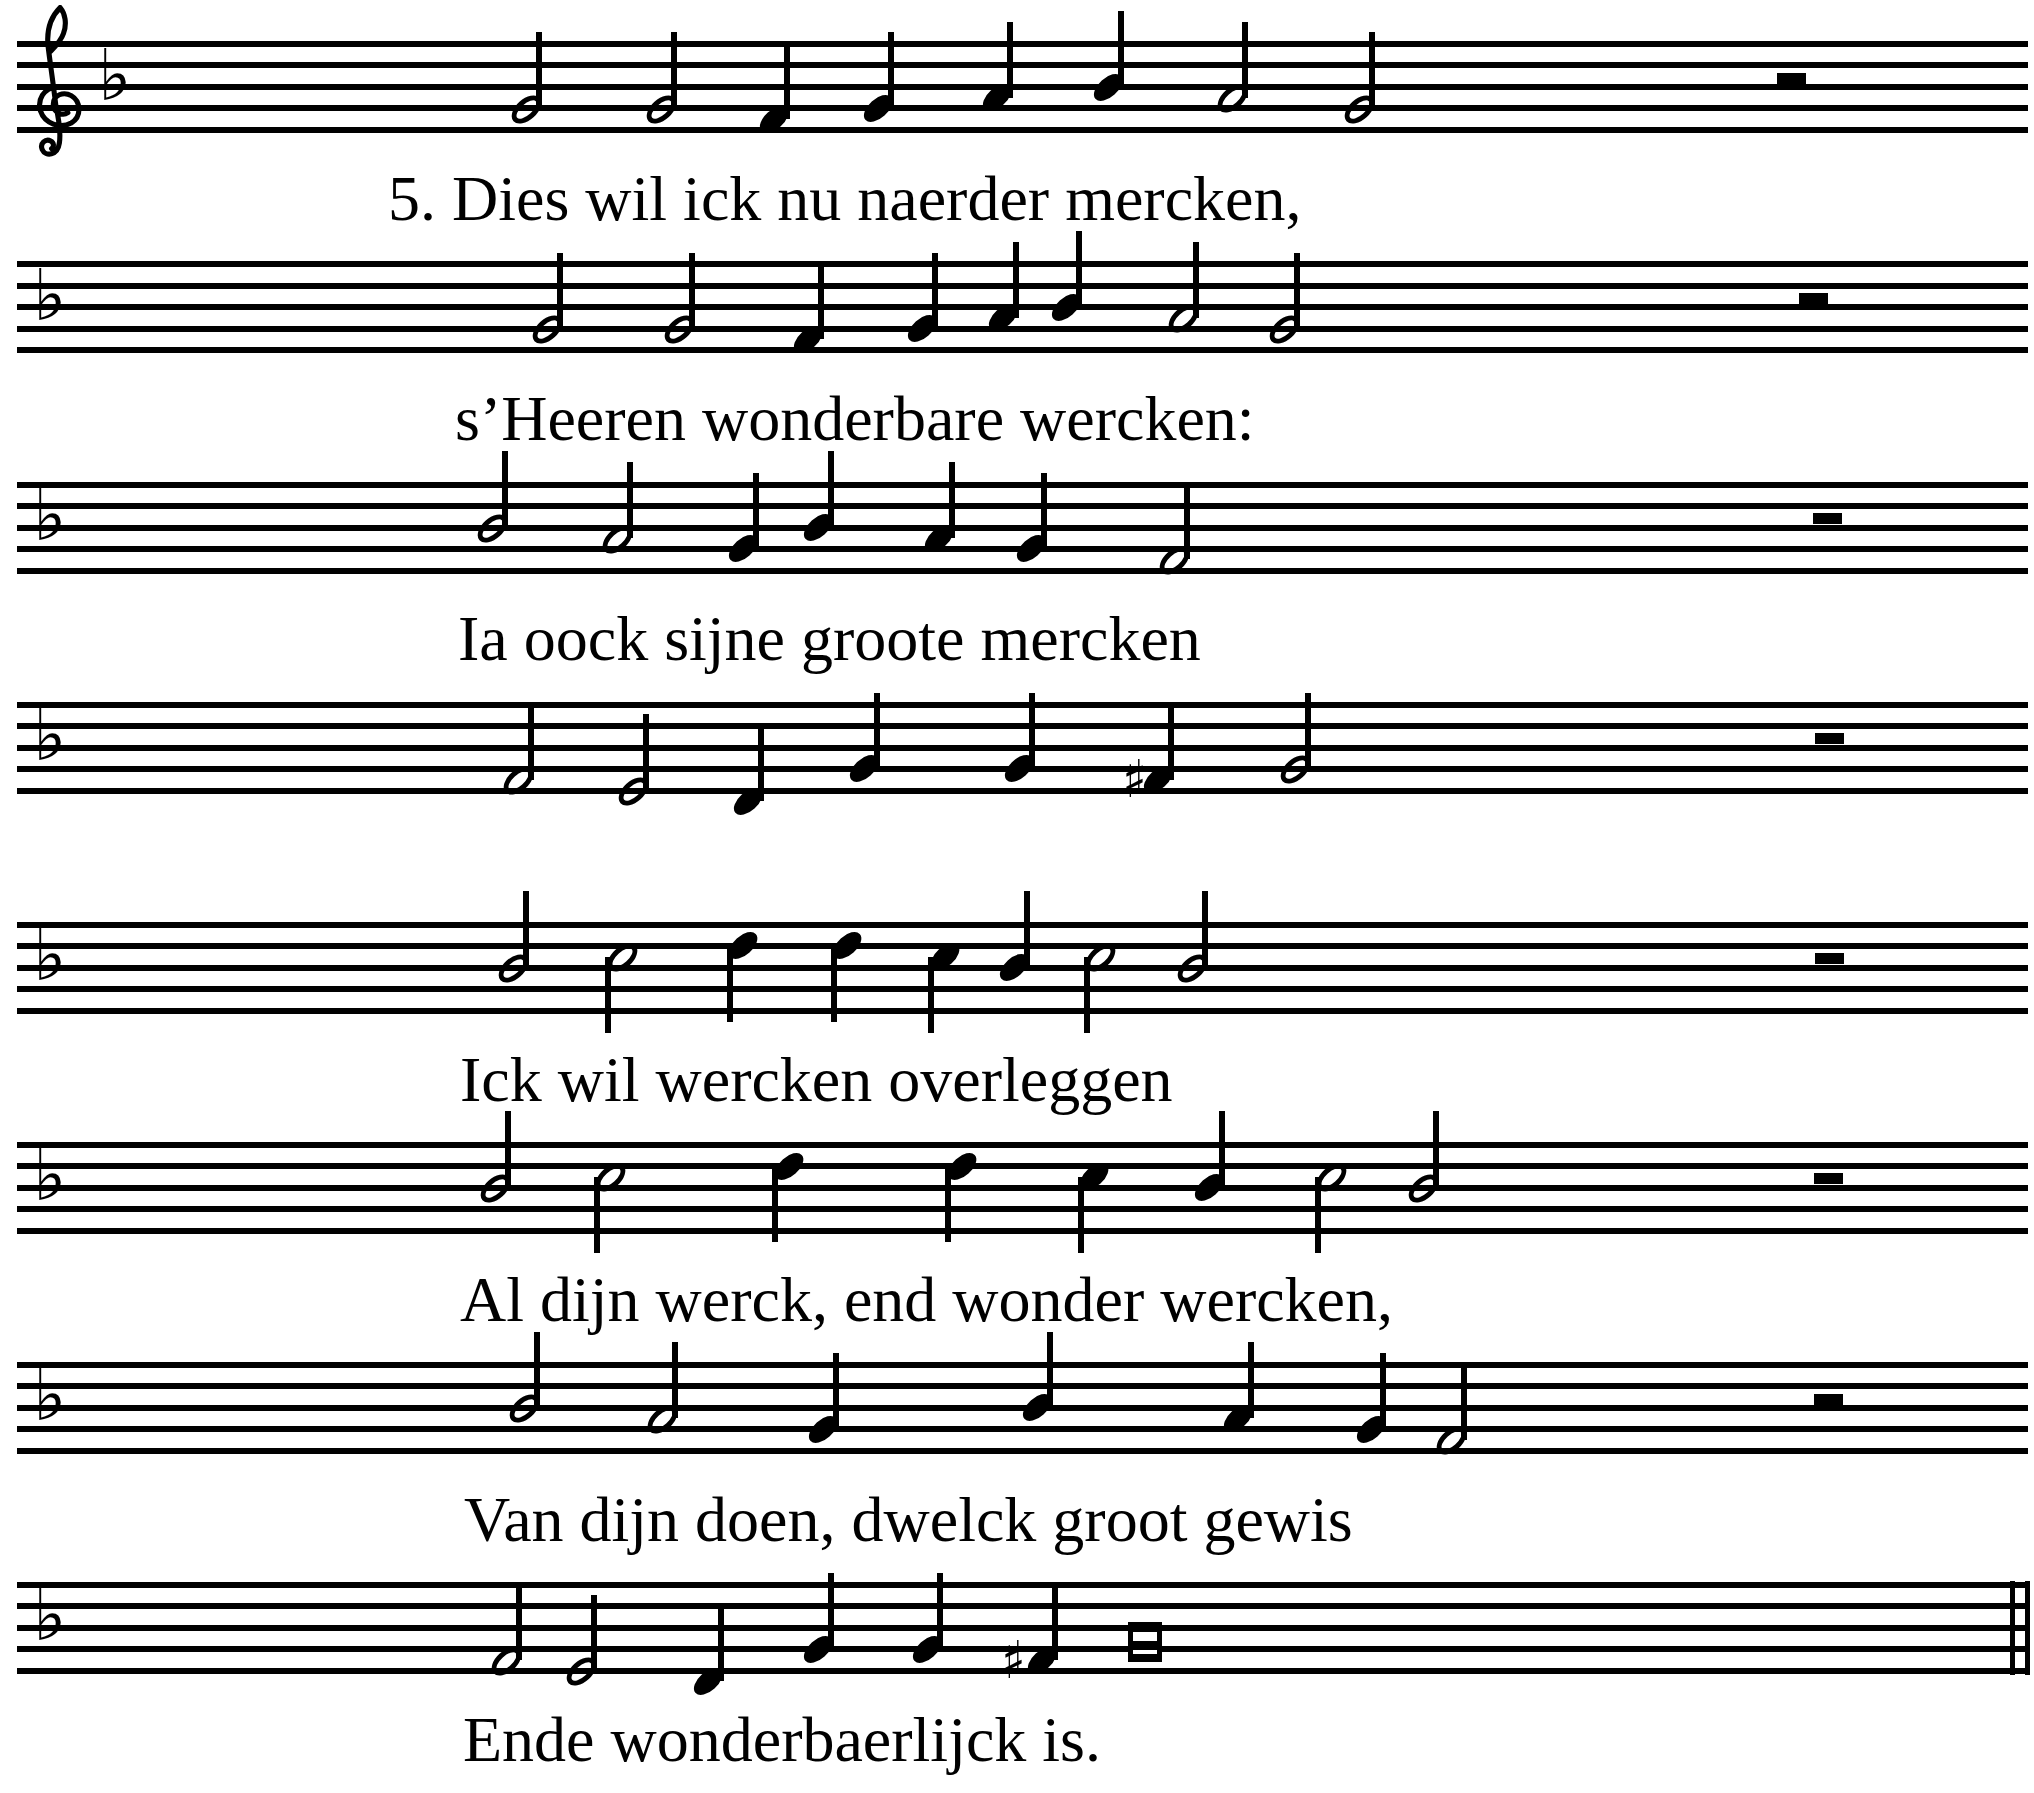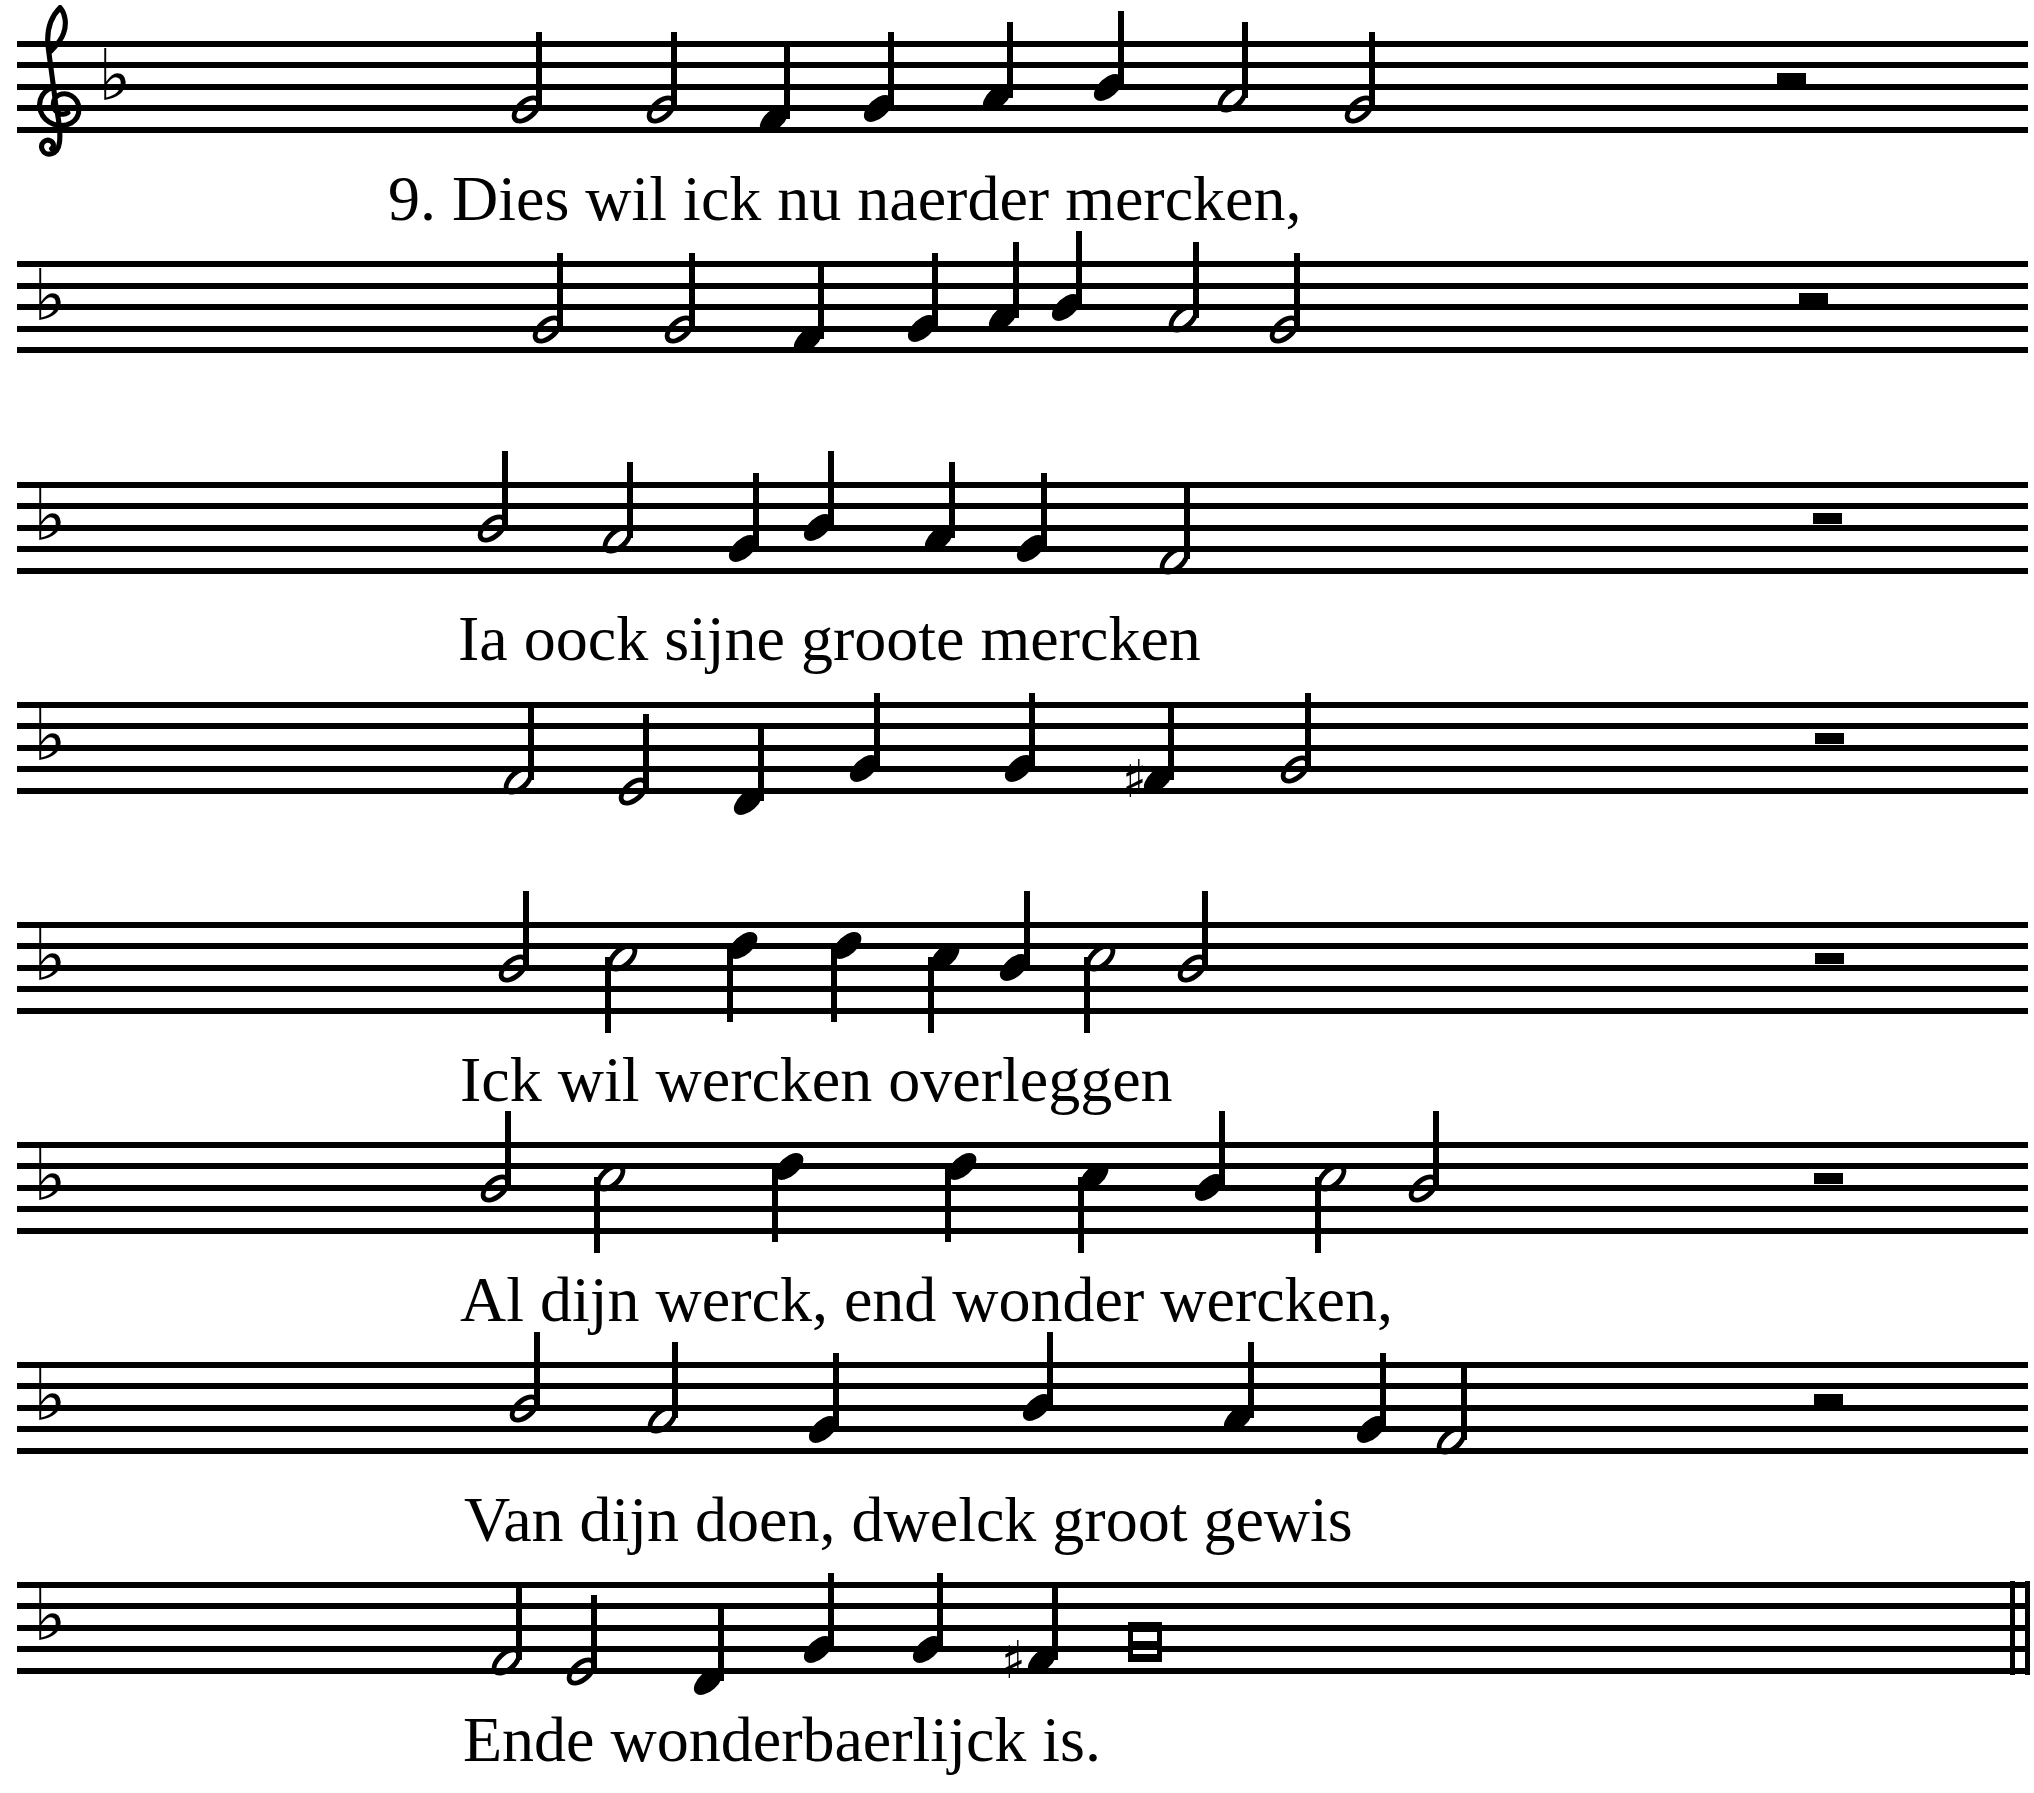"9. Dies wil ick nu" div.lyric { text: 9 -> 5 }
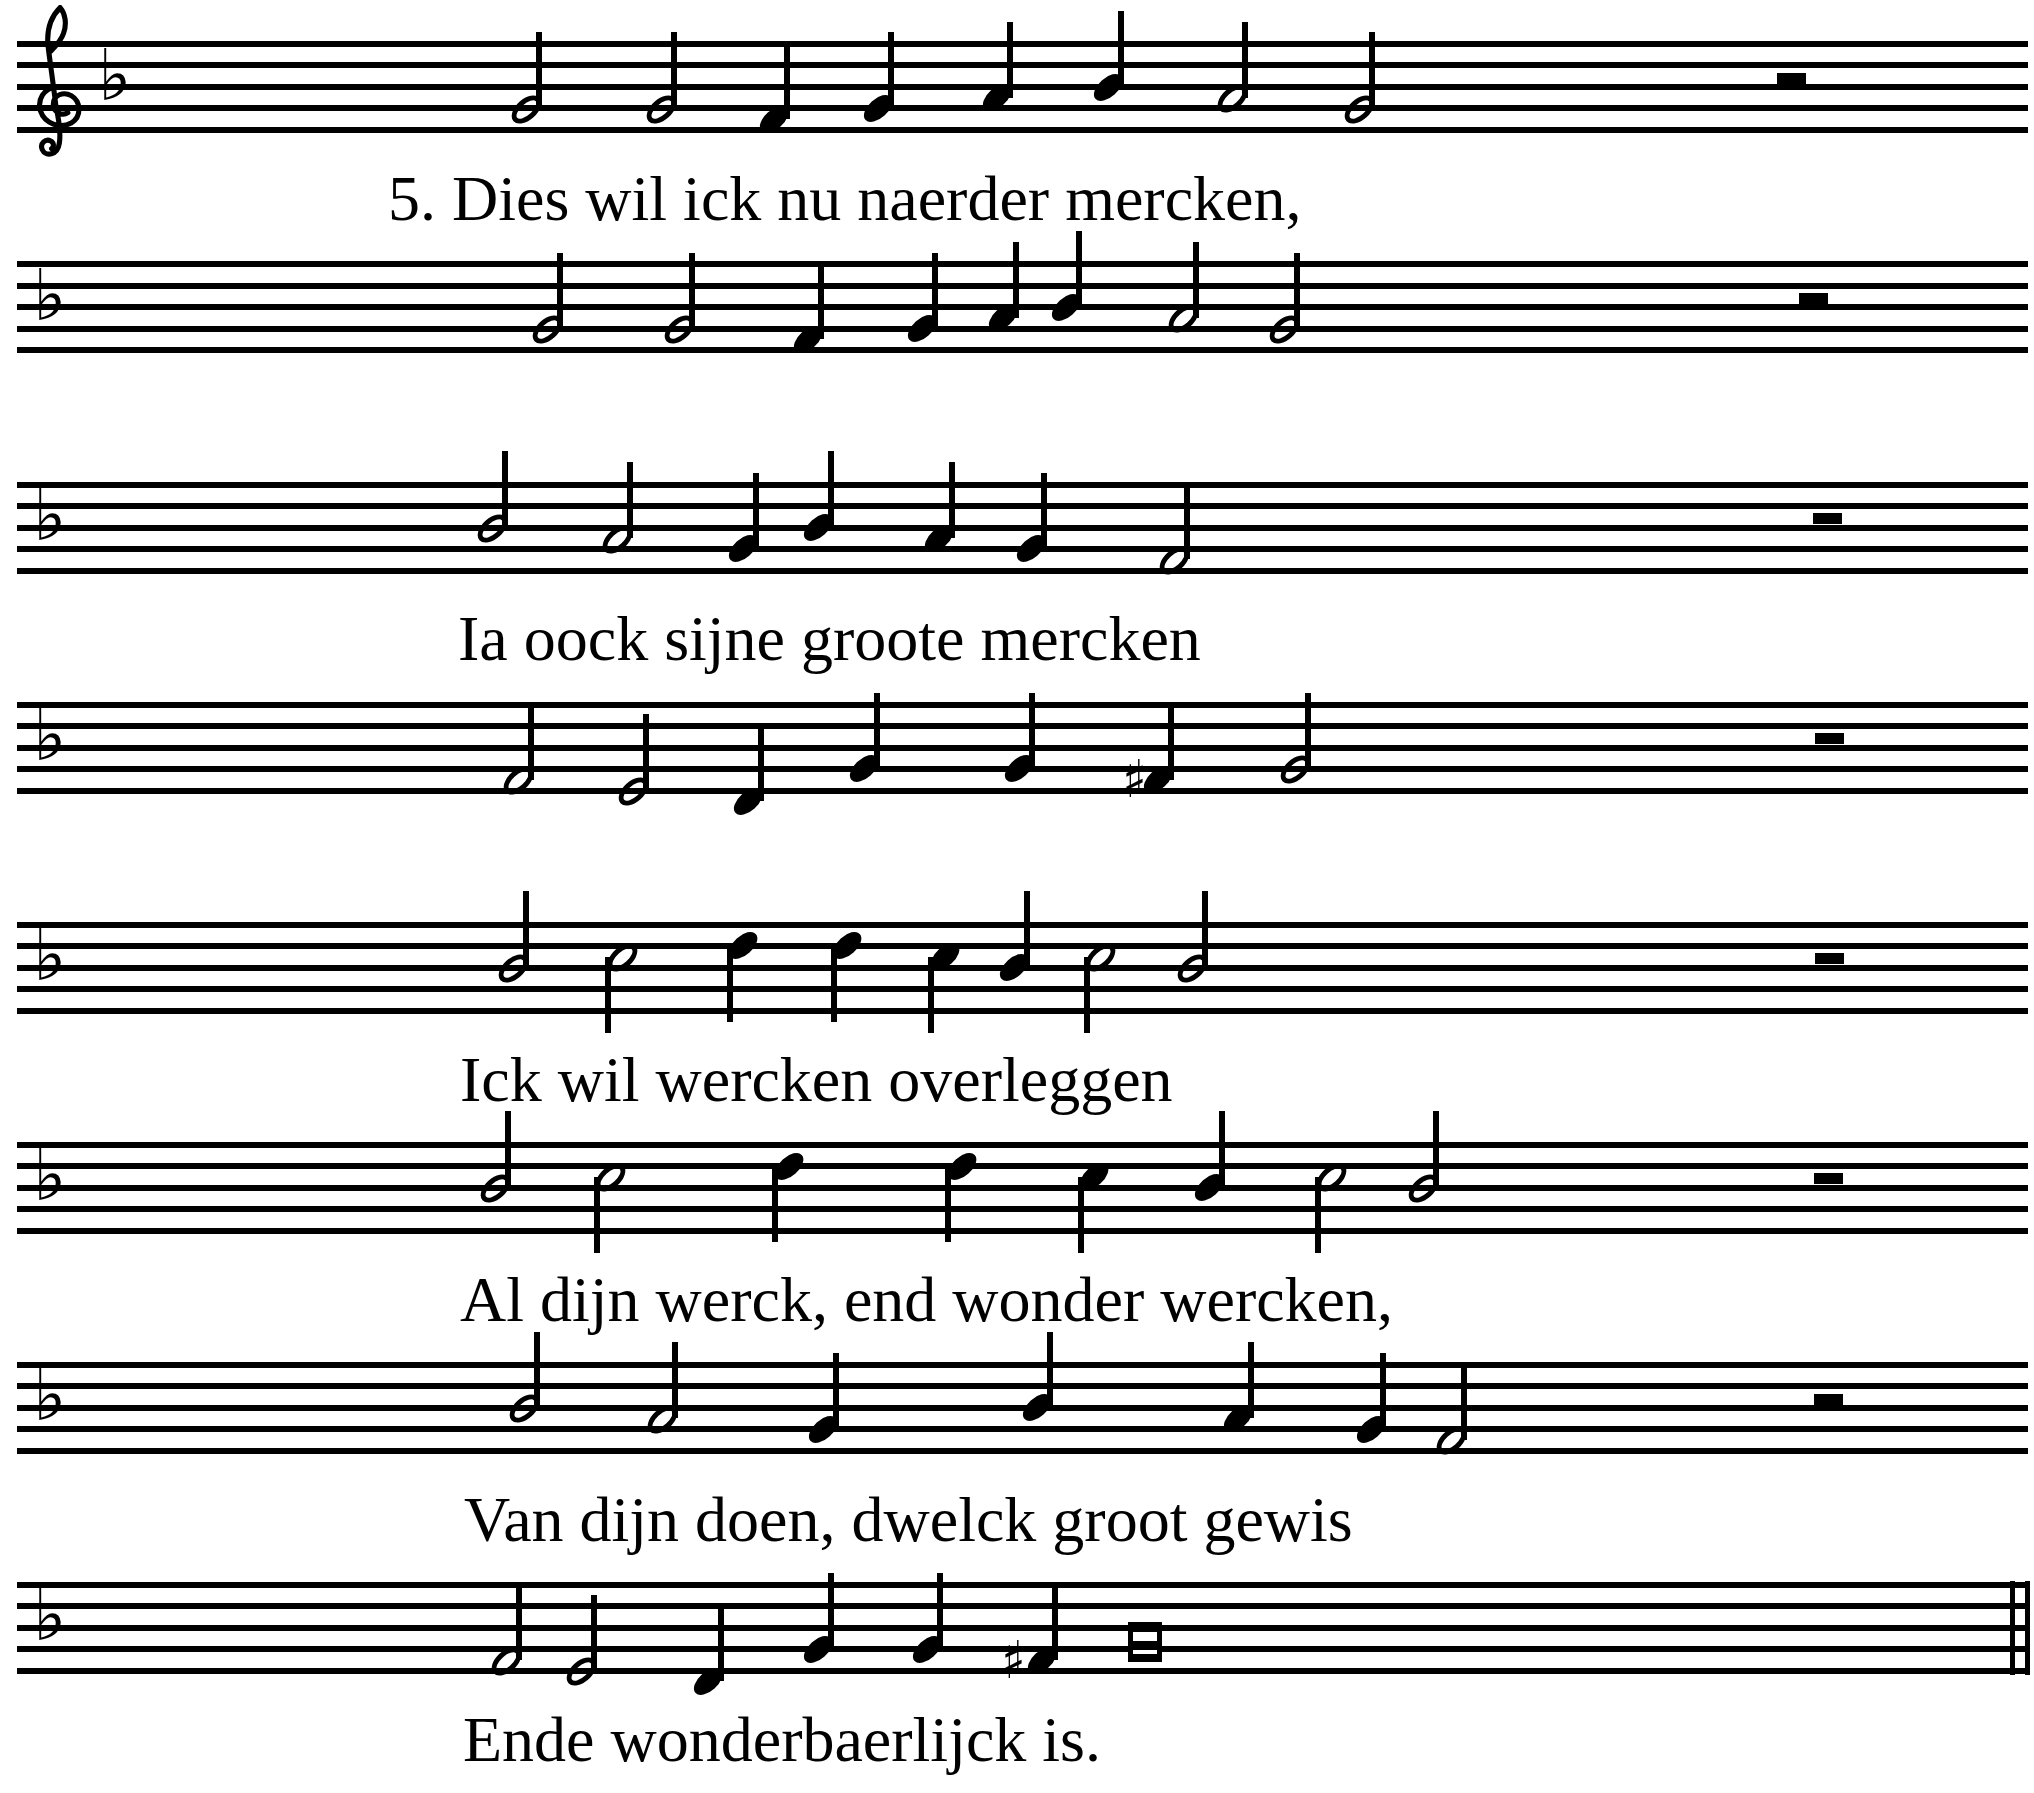"s’Heeren wonderbare wercken:" div.lyric { html: none -> <div>s’Heeren wonderbare wercken:</div> }
